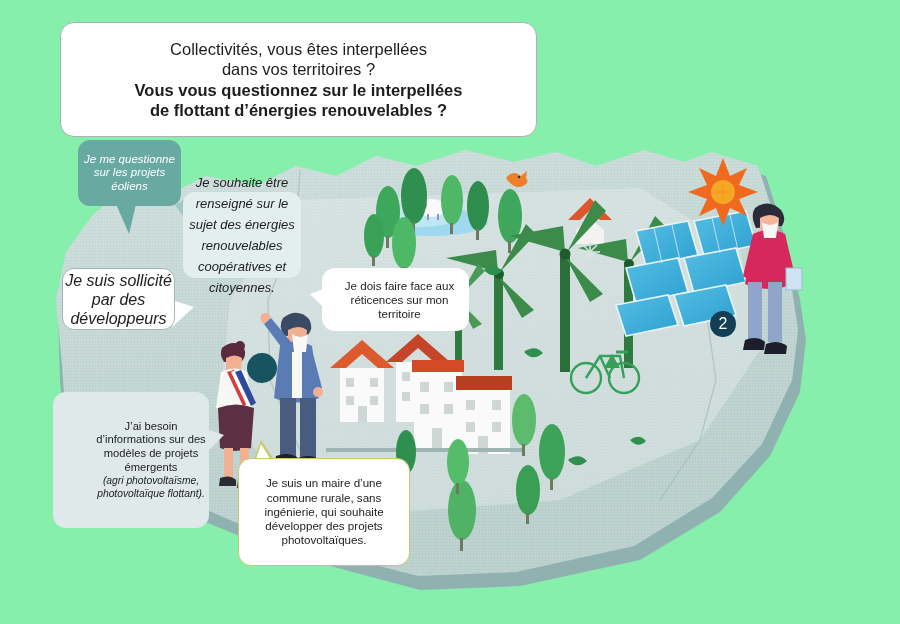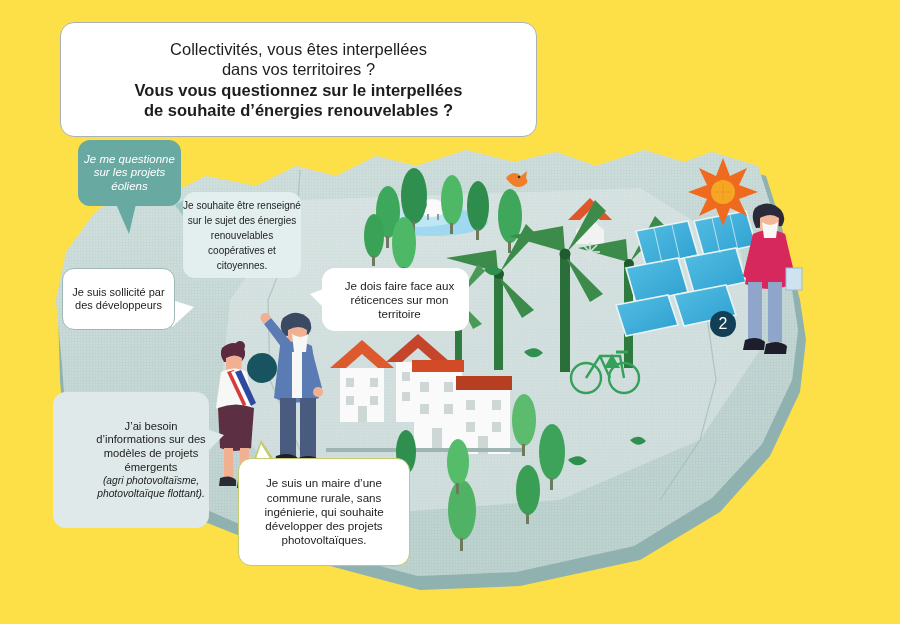"Collectivités, vous êtes interpellées" #stage { background: #fde047 -> #86efac }
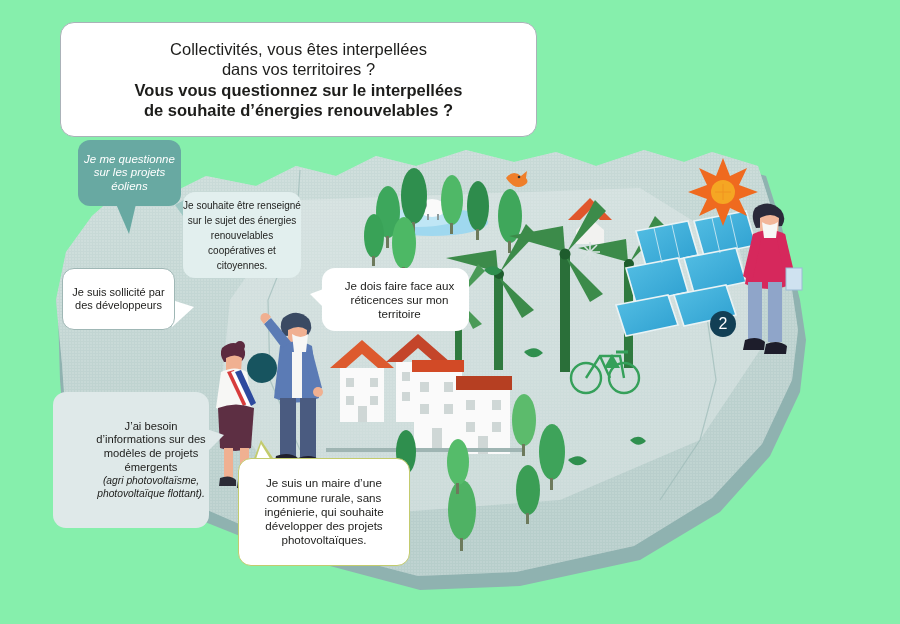"de souhaite d’énergies renouvelables ?" div.title-line { text: souhaite -> flottant }
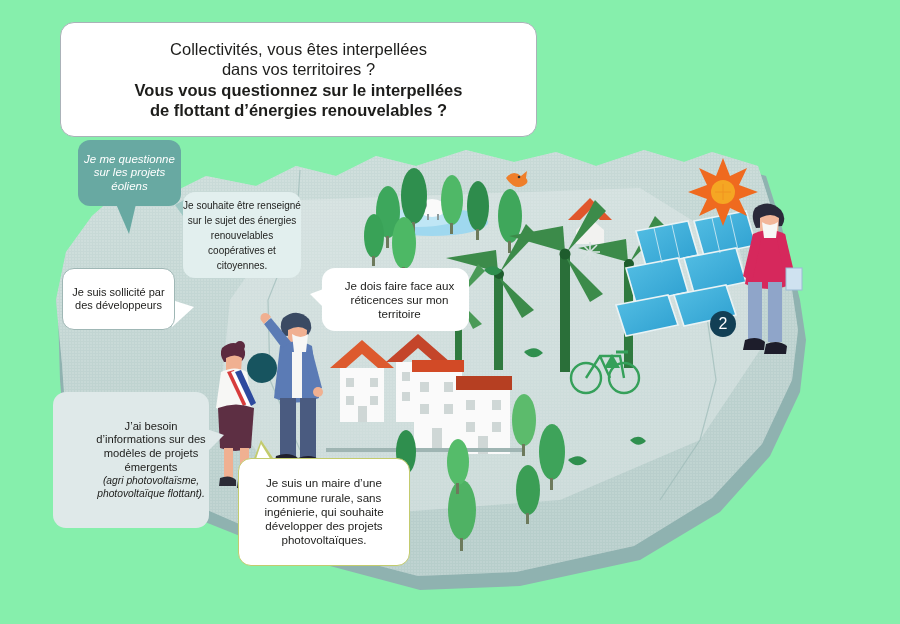"Je souhaite être renseigné sur" #b-coop .txt { font-size: 10px -> 13px; font-style: none -> italic; line-height: 15px -> 21px }
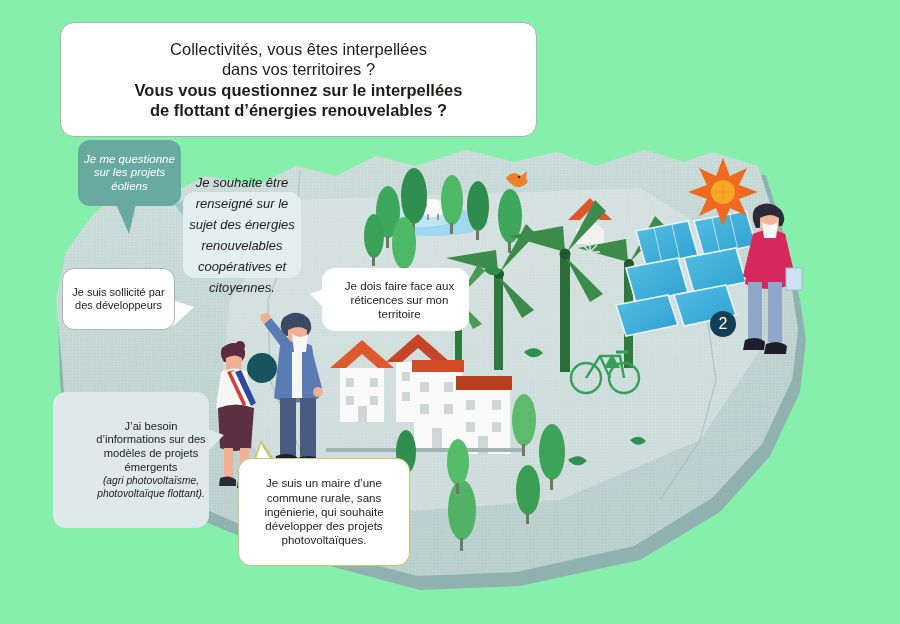"Je suis sollicité par des" #b-sollicite .txt { font-size: 11px -> 16px; font-style: none -> italic; line-height: 13px -> 19px }
